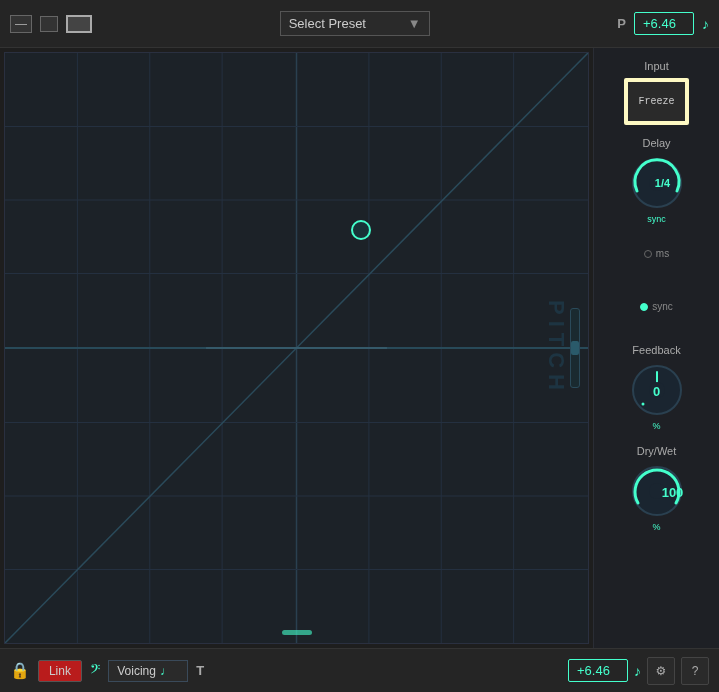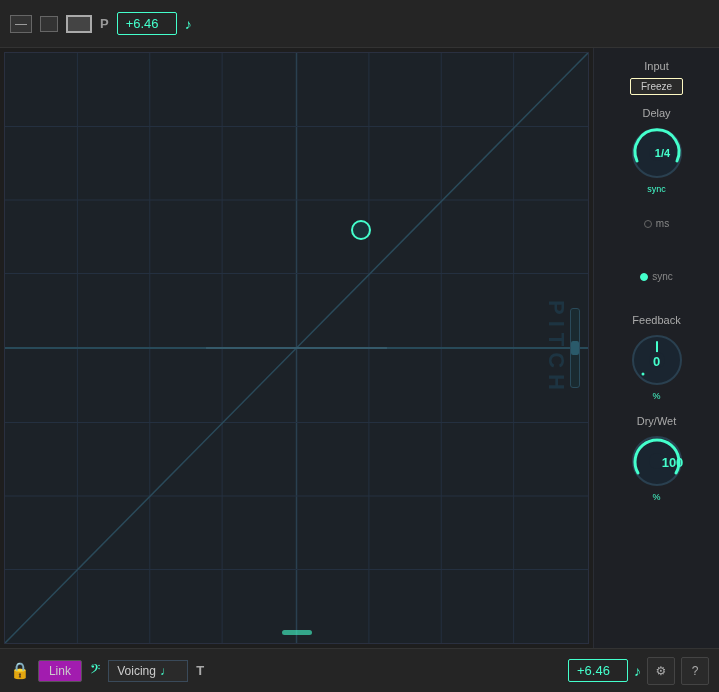"Select Preset" div { html: none -> <div> <div> <span>Select Preset</span> <span>▼</span> </div> </div> }
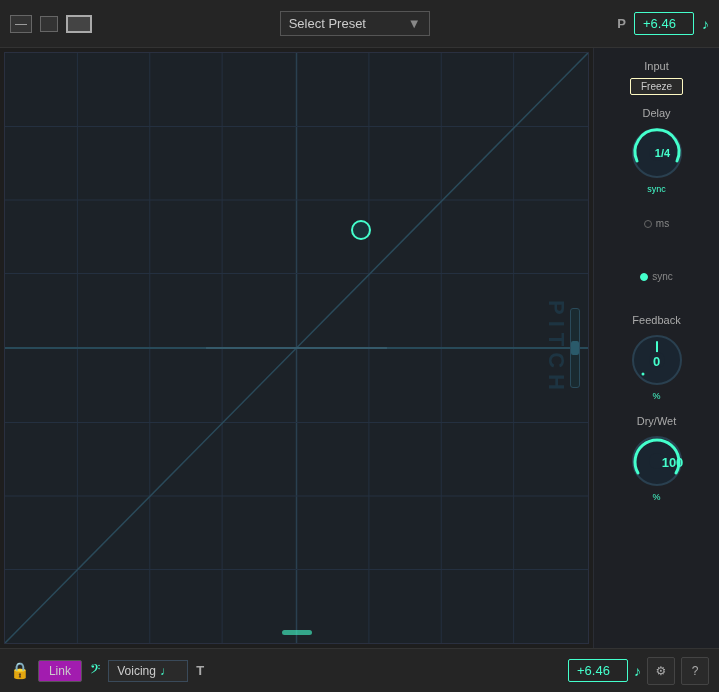"Freeze" .freeze-btn { border: 1px solid #fef9c3 -> 4px solid #fef9c3; font-family: none -> Liberation Mono, monospace; padding: 2px 10px -> 14px 10px }
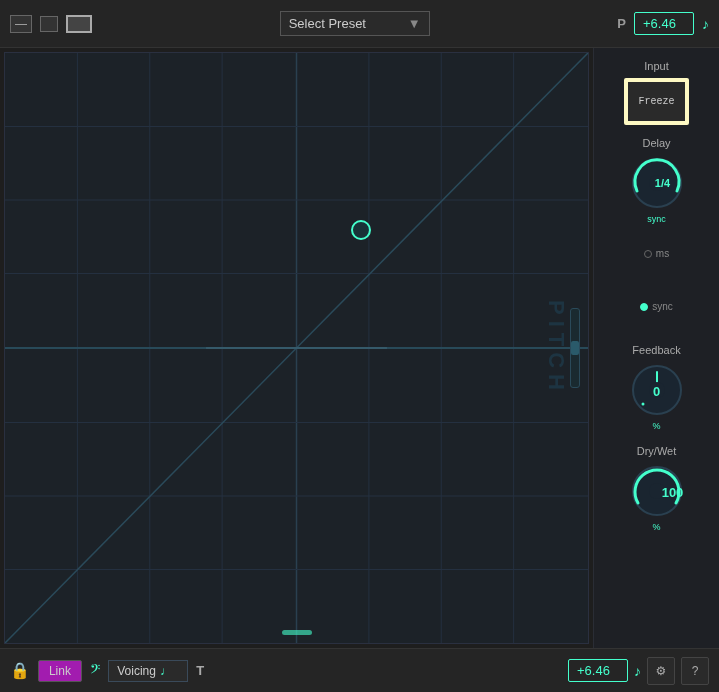"Link" .link-btn { background: #a21caf -> #b91c1c }
